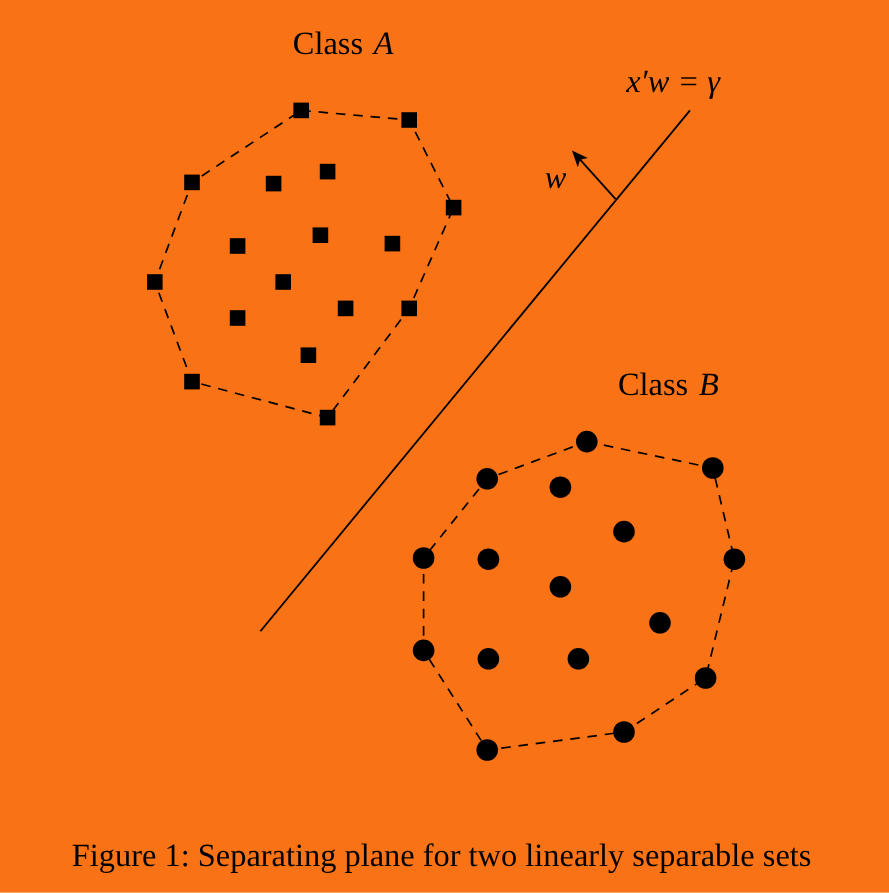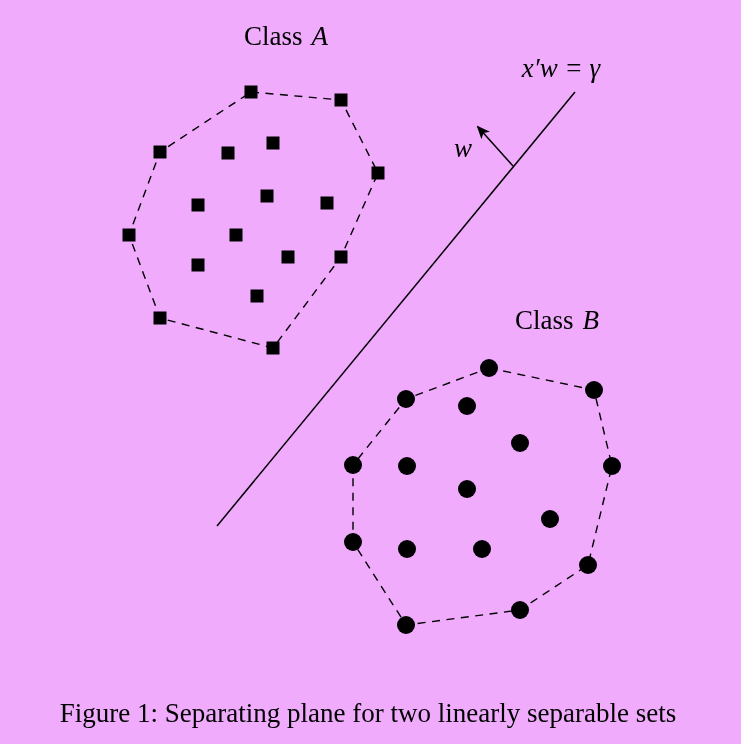"Class A" .page { background: #f0abfc -> #f97316 }
